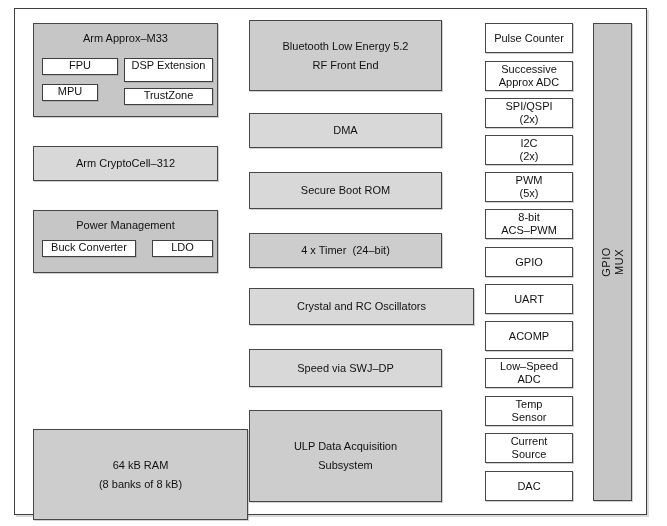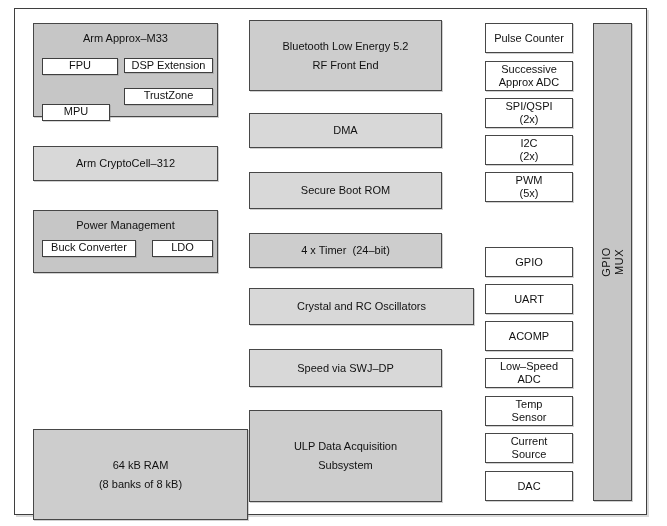"DSP Extension" div.sub { height: 15px -> 24px }
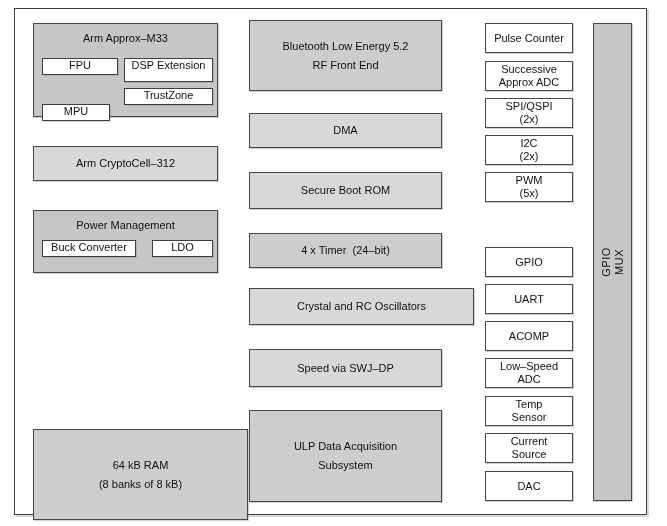"MPU" div.sub { top: 80px -> 60px; width: 68px -> 56px }
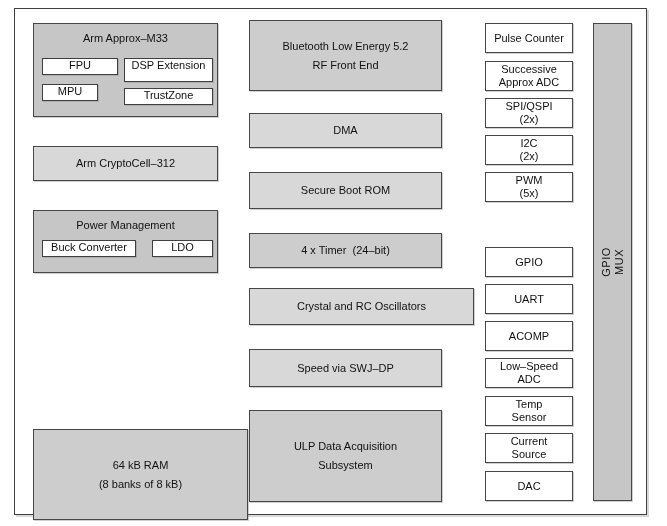"8-bit" div.block { html: none -> <div> <span>8-bit</span> <span>ACS–PWM</span> </div> }
